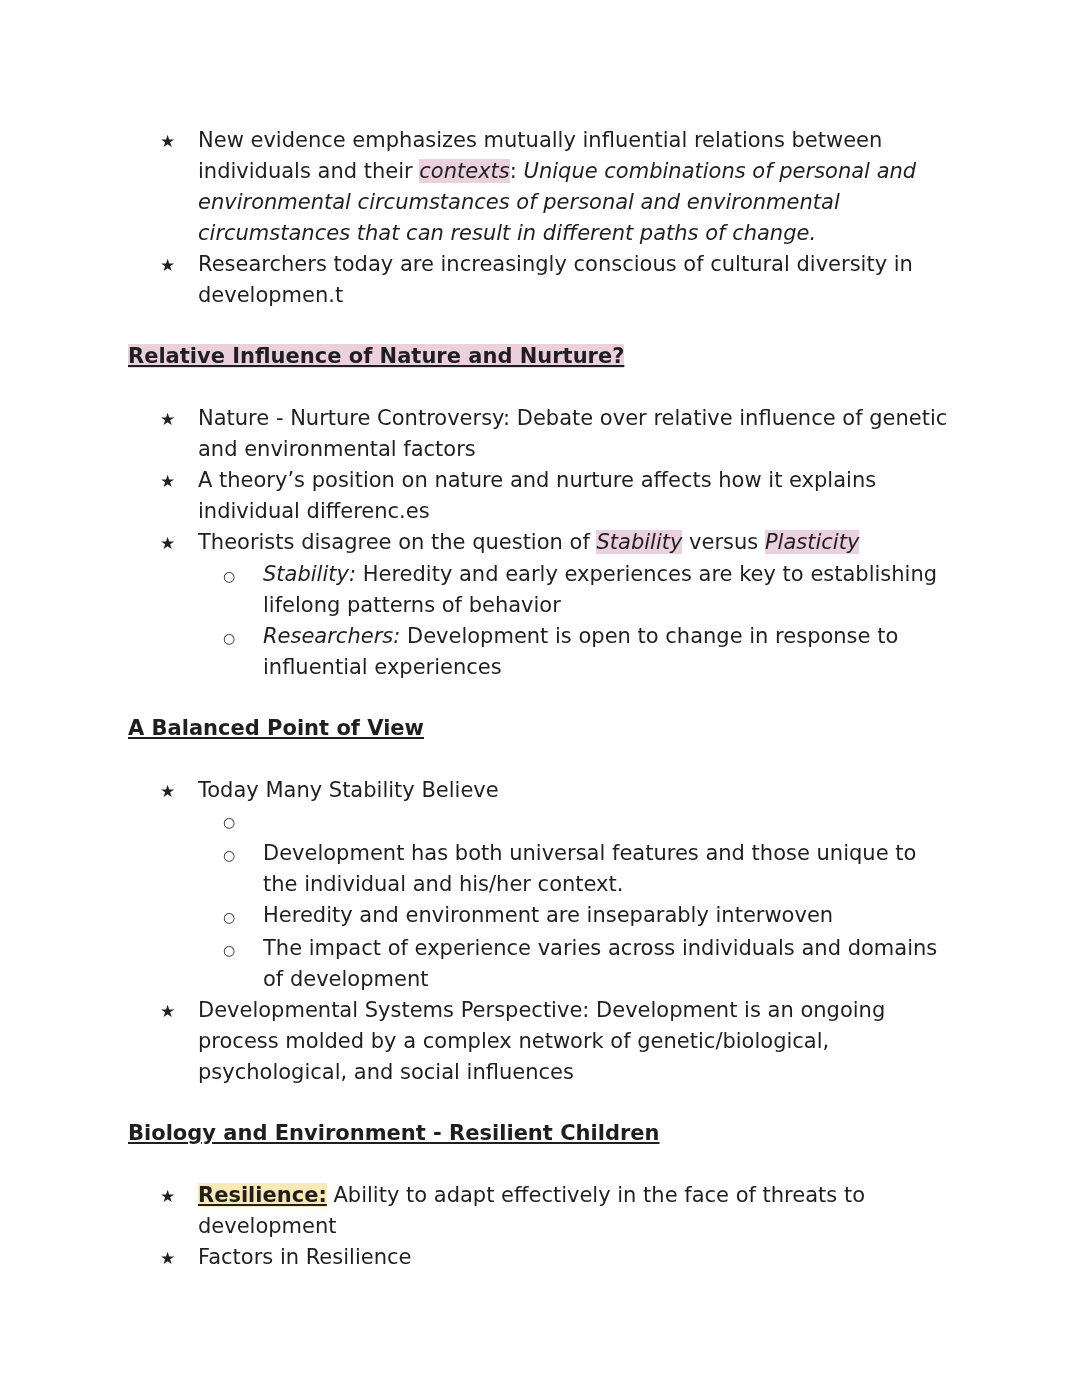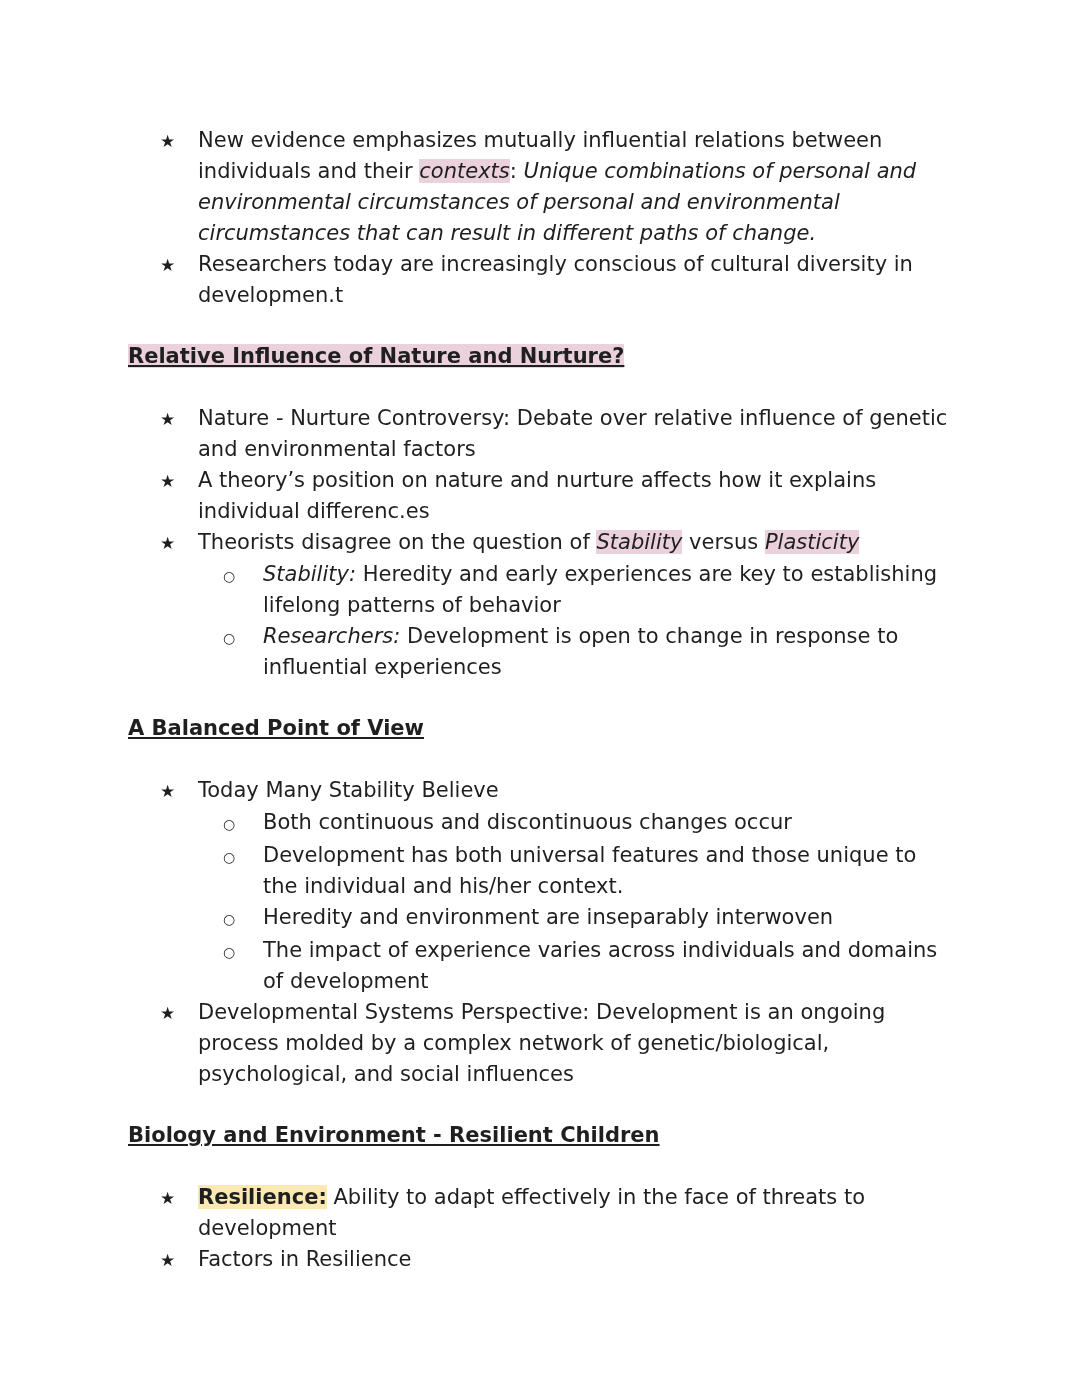"Both continuous and discontinuous" span.text { html: <span><span>Both continuous and discontinuous changes occur</span></span> -> none }
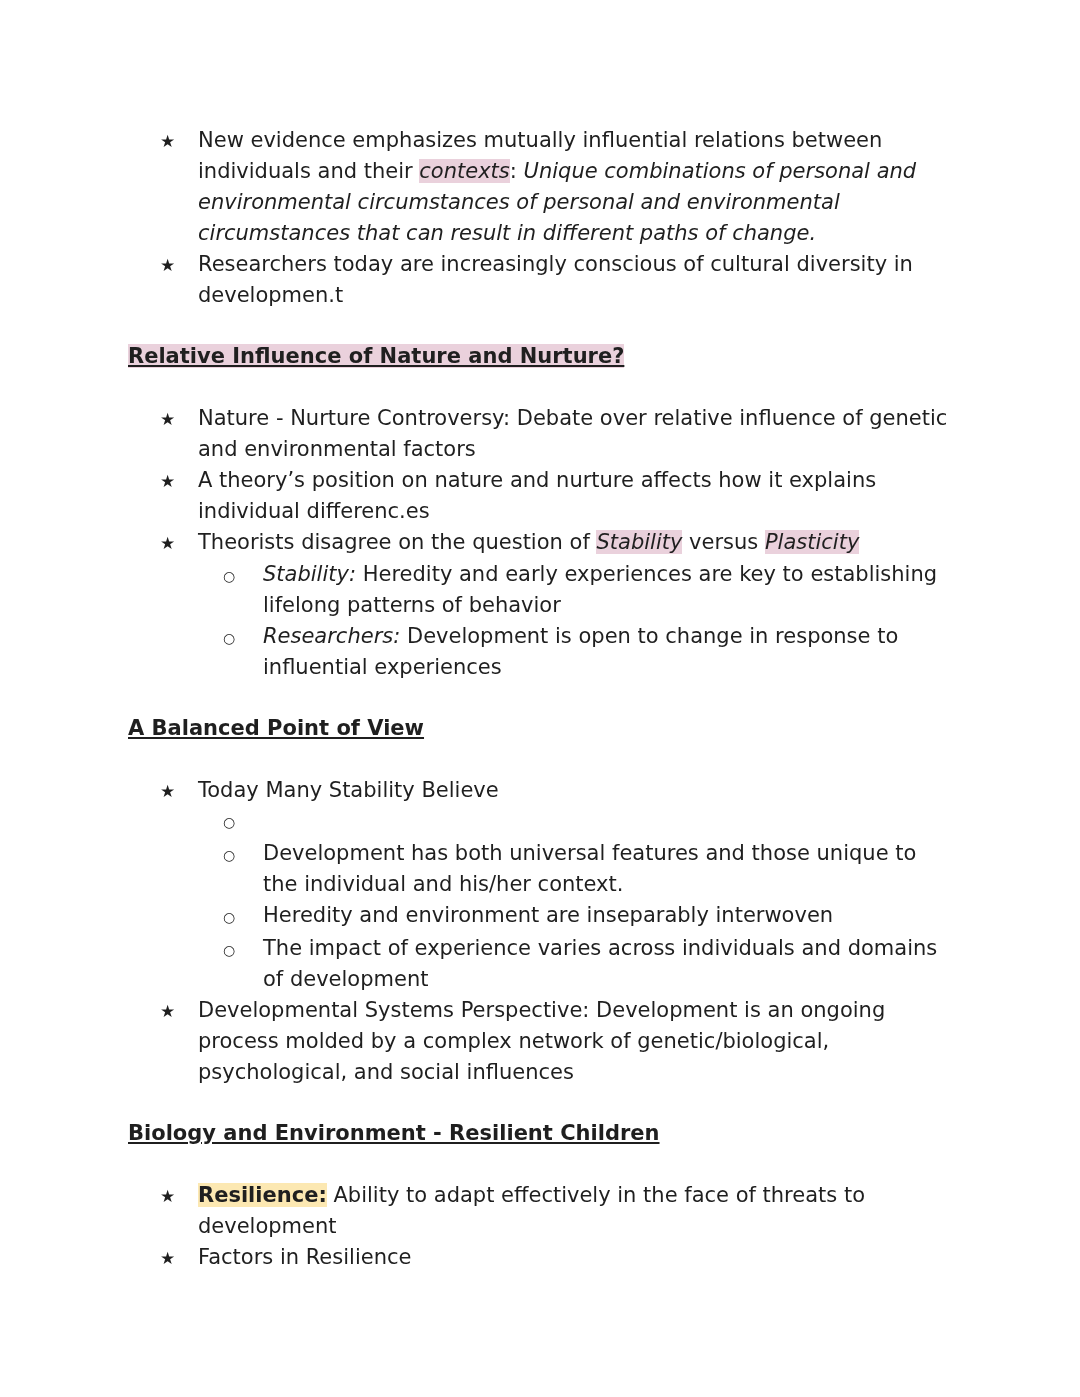"Resilience:" .u { text-decoration: none -> underline }
